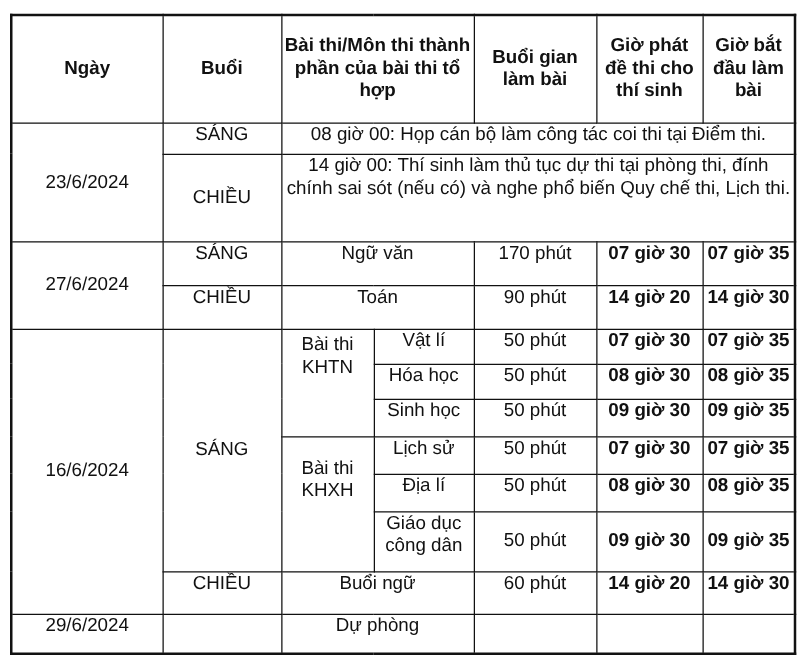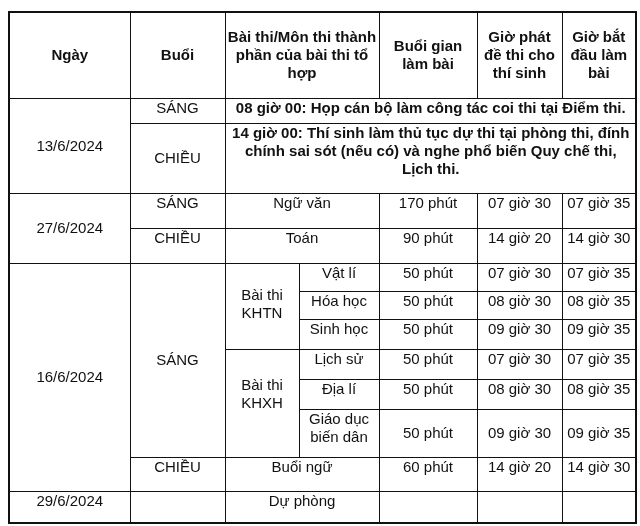"08 giờ 00: Họp cán" .left { font-weight: bold -> none }
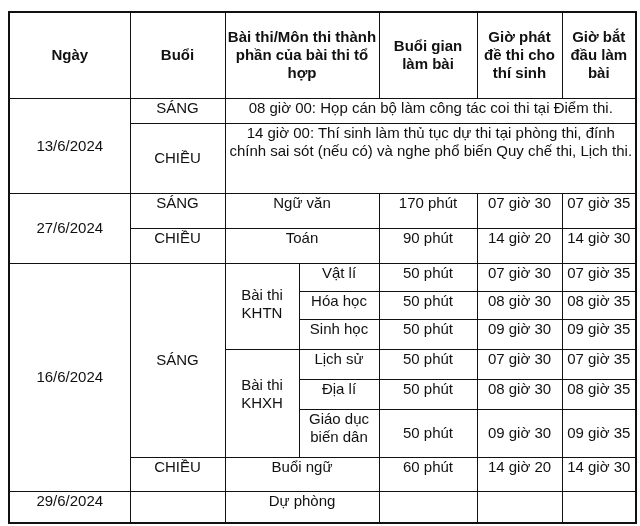"13/6/2024" td { text: 13/6/2024 -> 23/6/2024 }
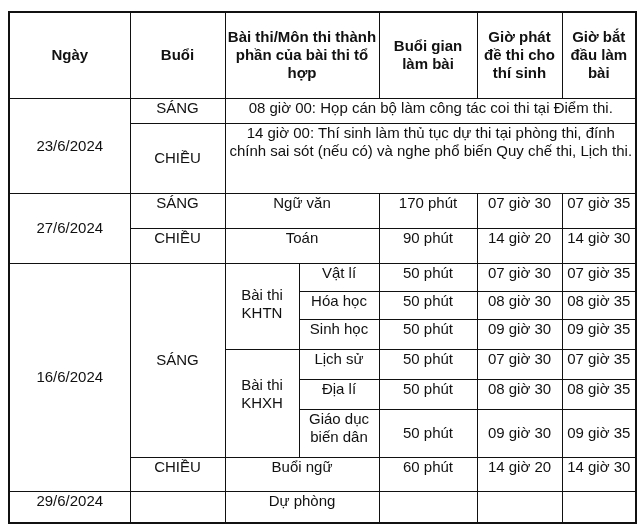"07 giờ 30" .bold { font-weight: normal -> bold }
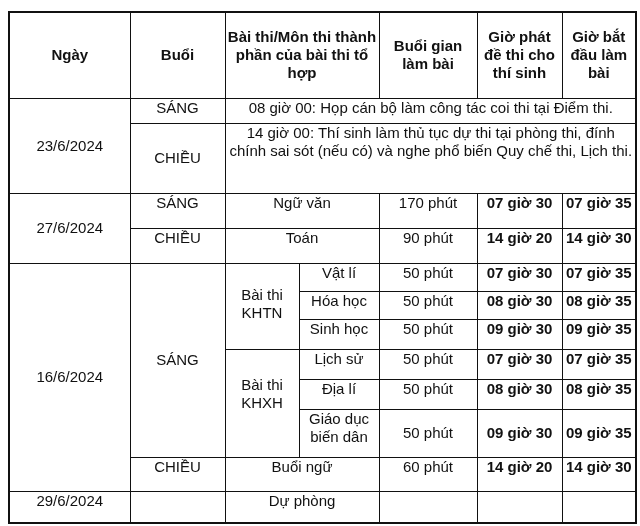"Bài thi KHTN" td.top { padding-top: 22px -> 3px }
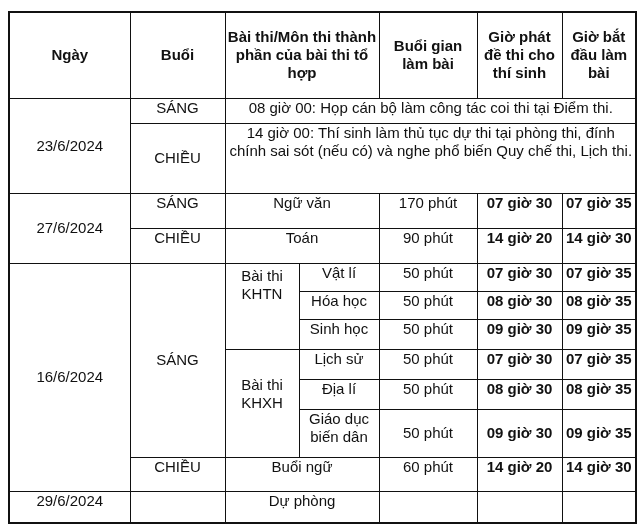"Bài thi KHXH" td.top { padding-top: 26px -> 16px }
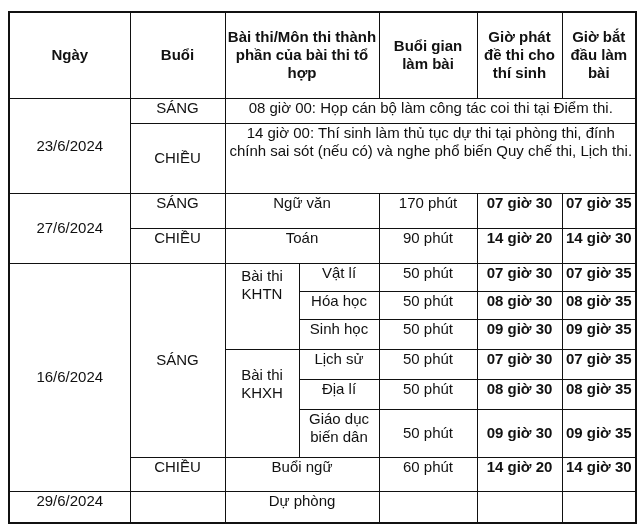"Giáo dục biến dân" td.top { text: biến -> công }
